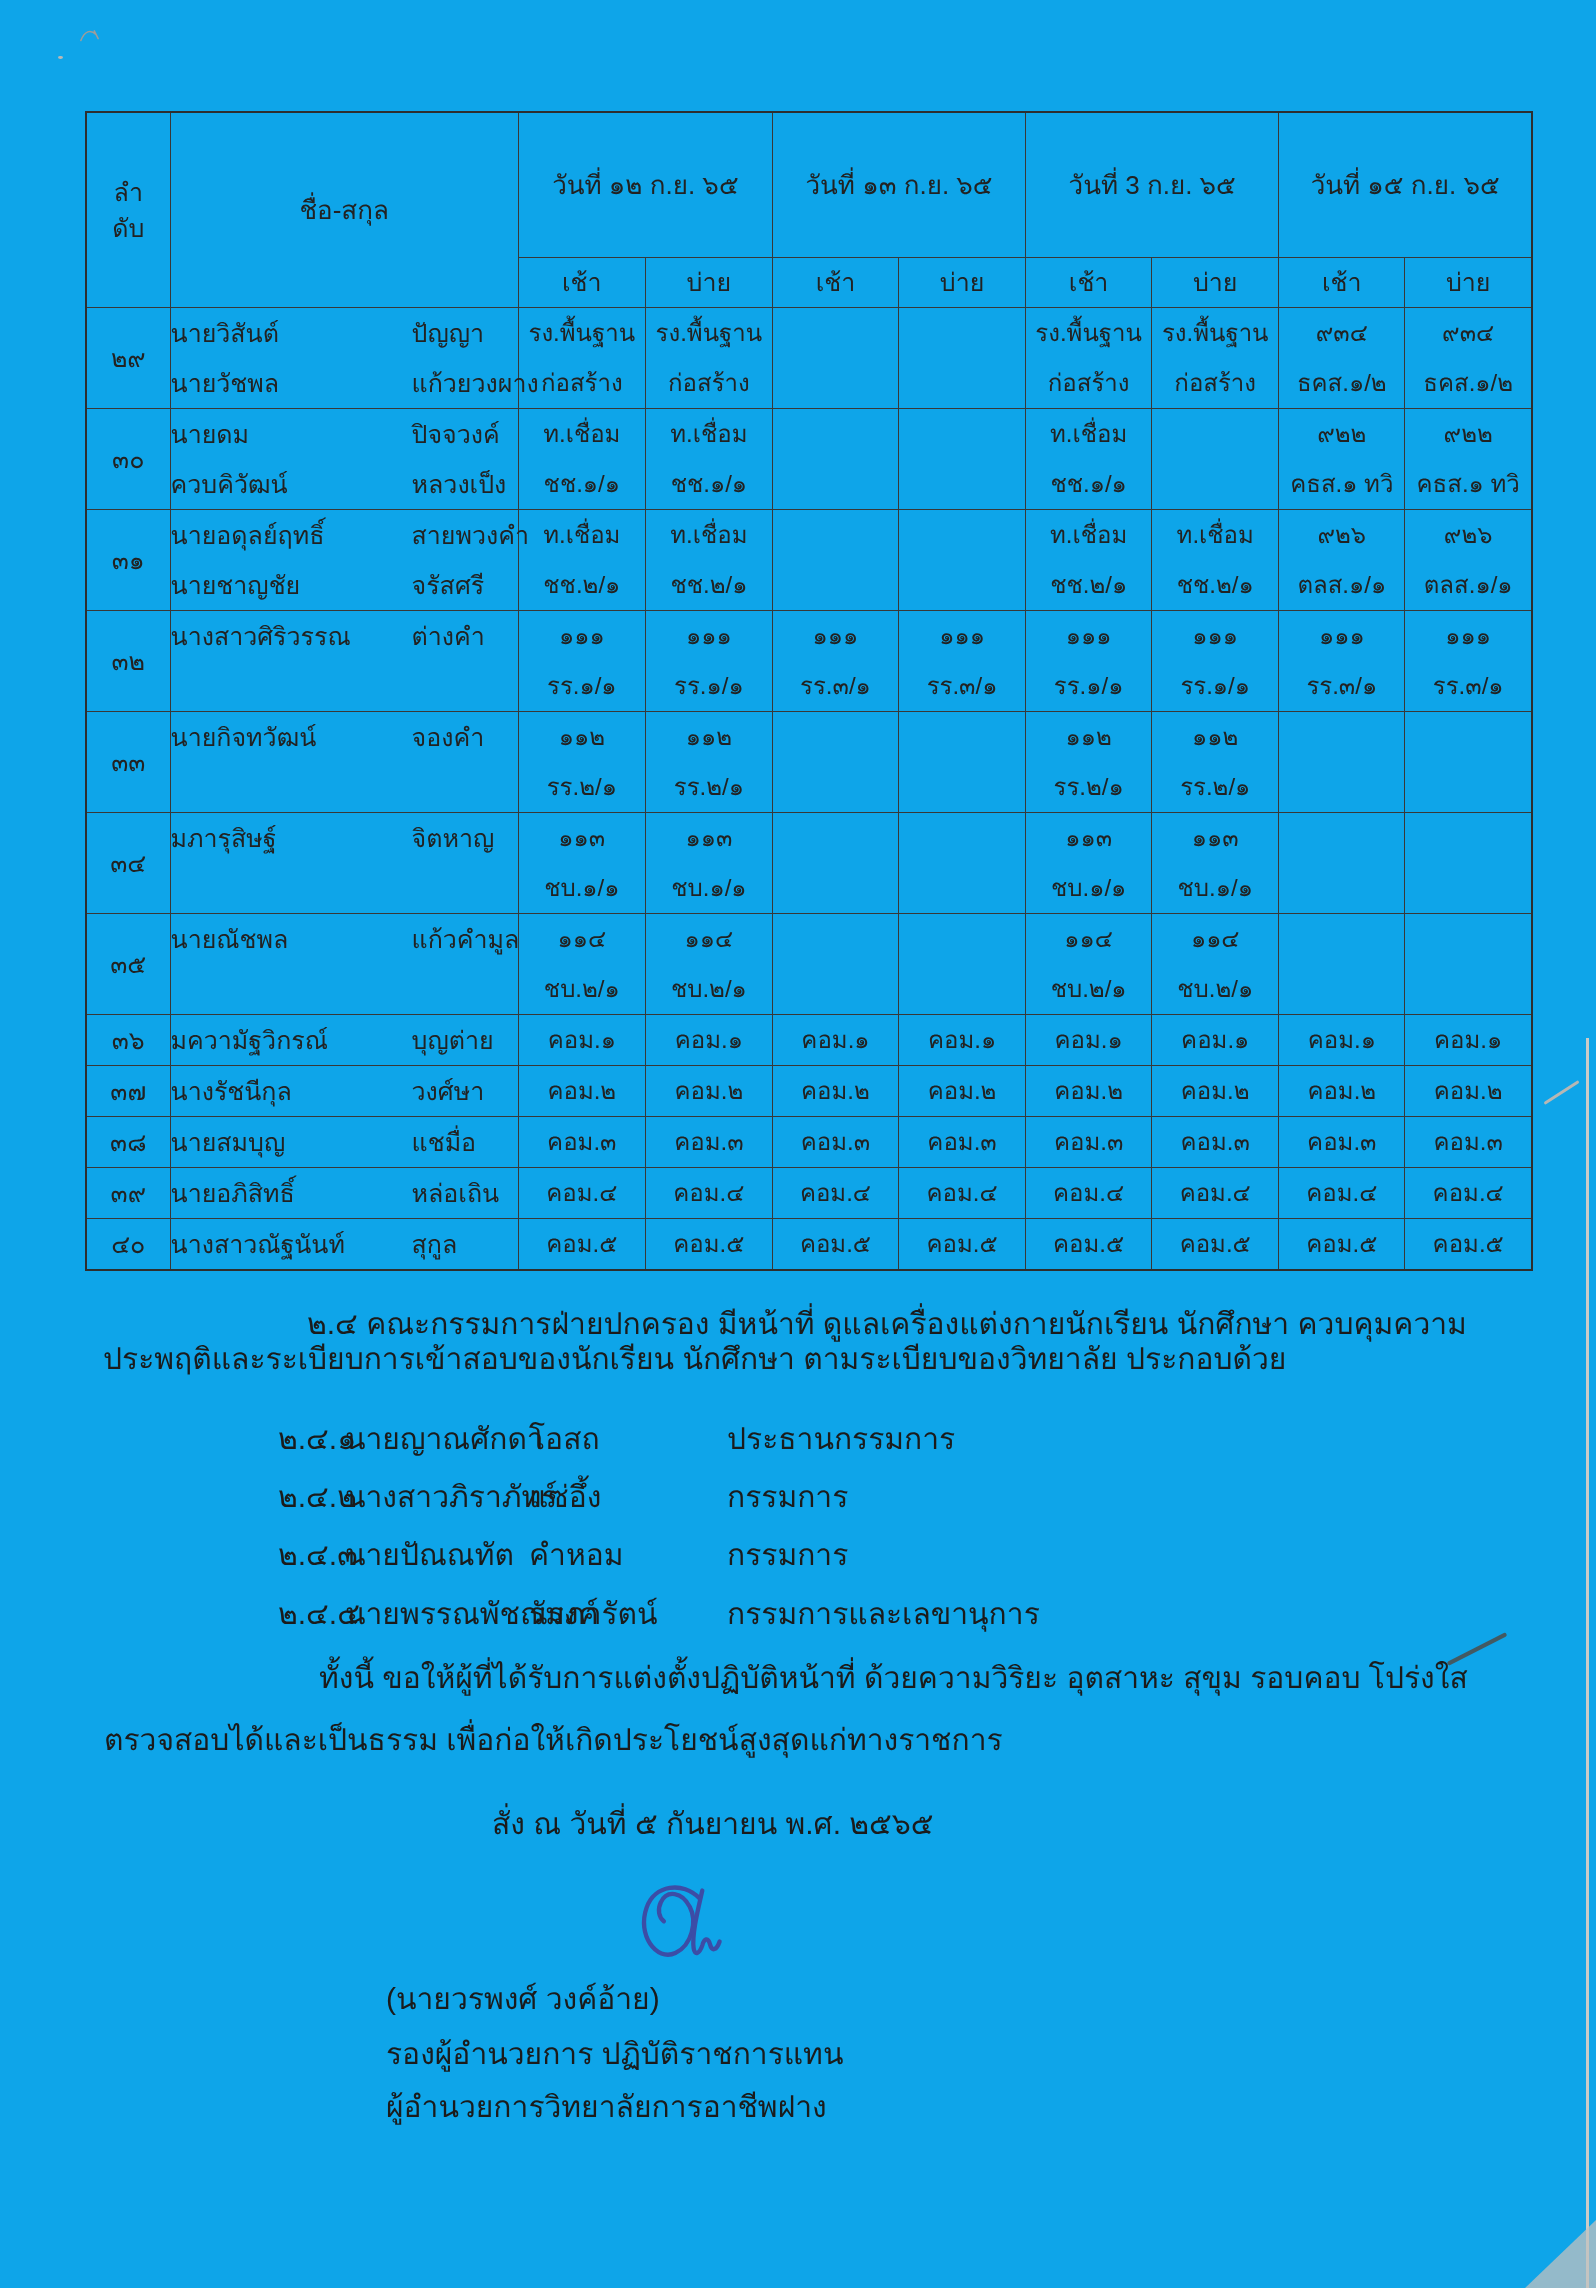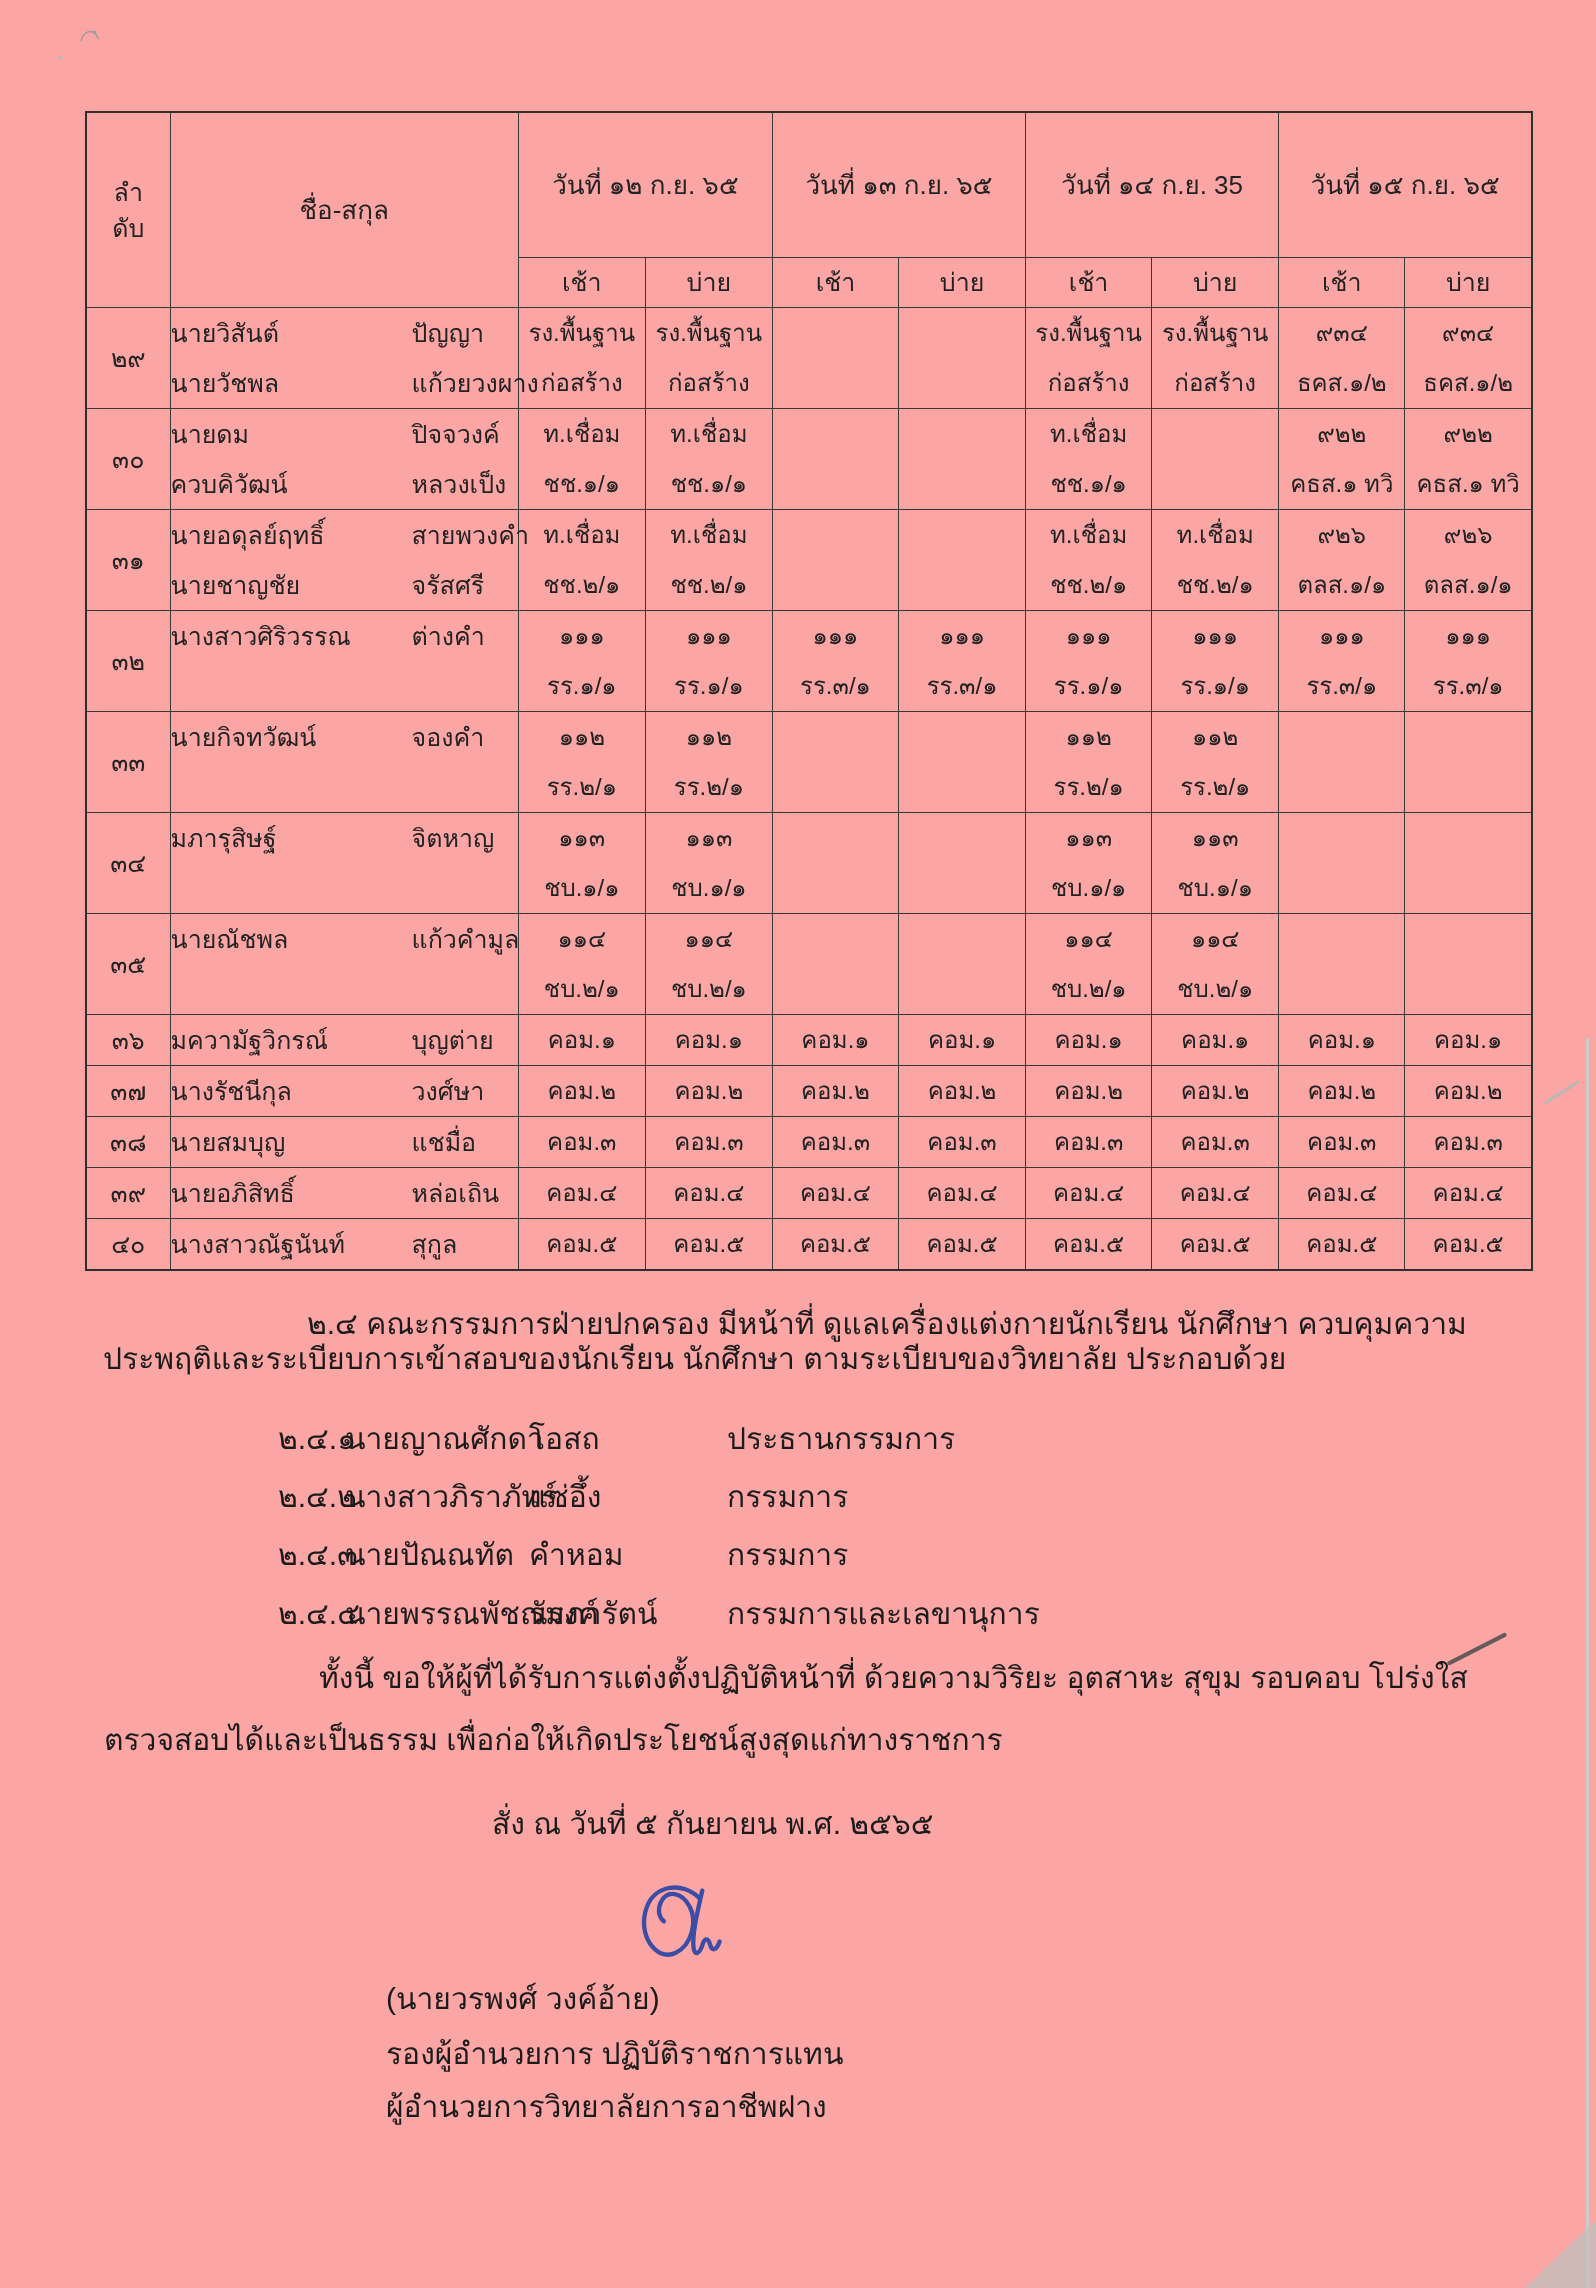"ลำ" .page { background: #fca5a5 -> #0ea5e9 }
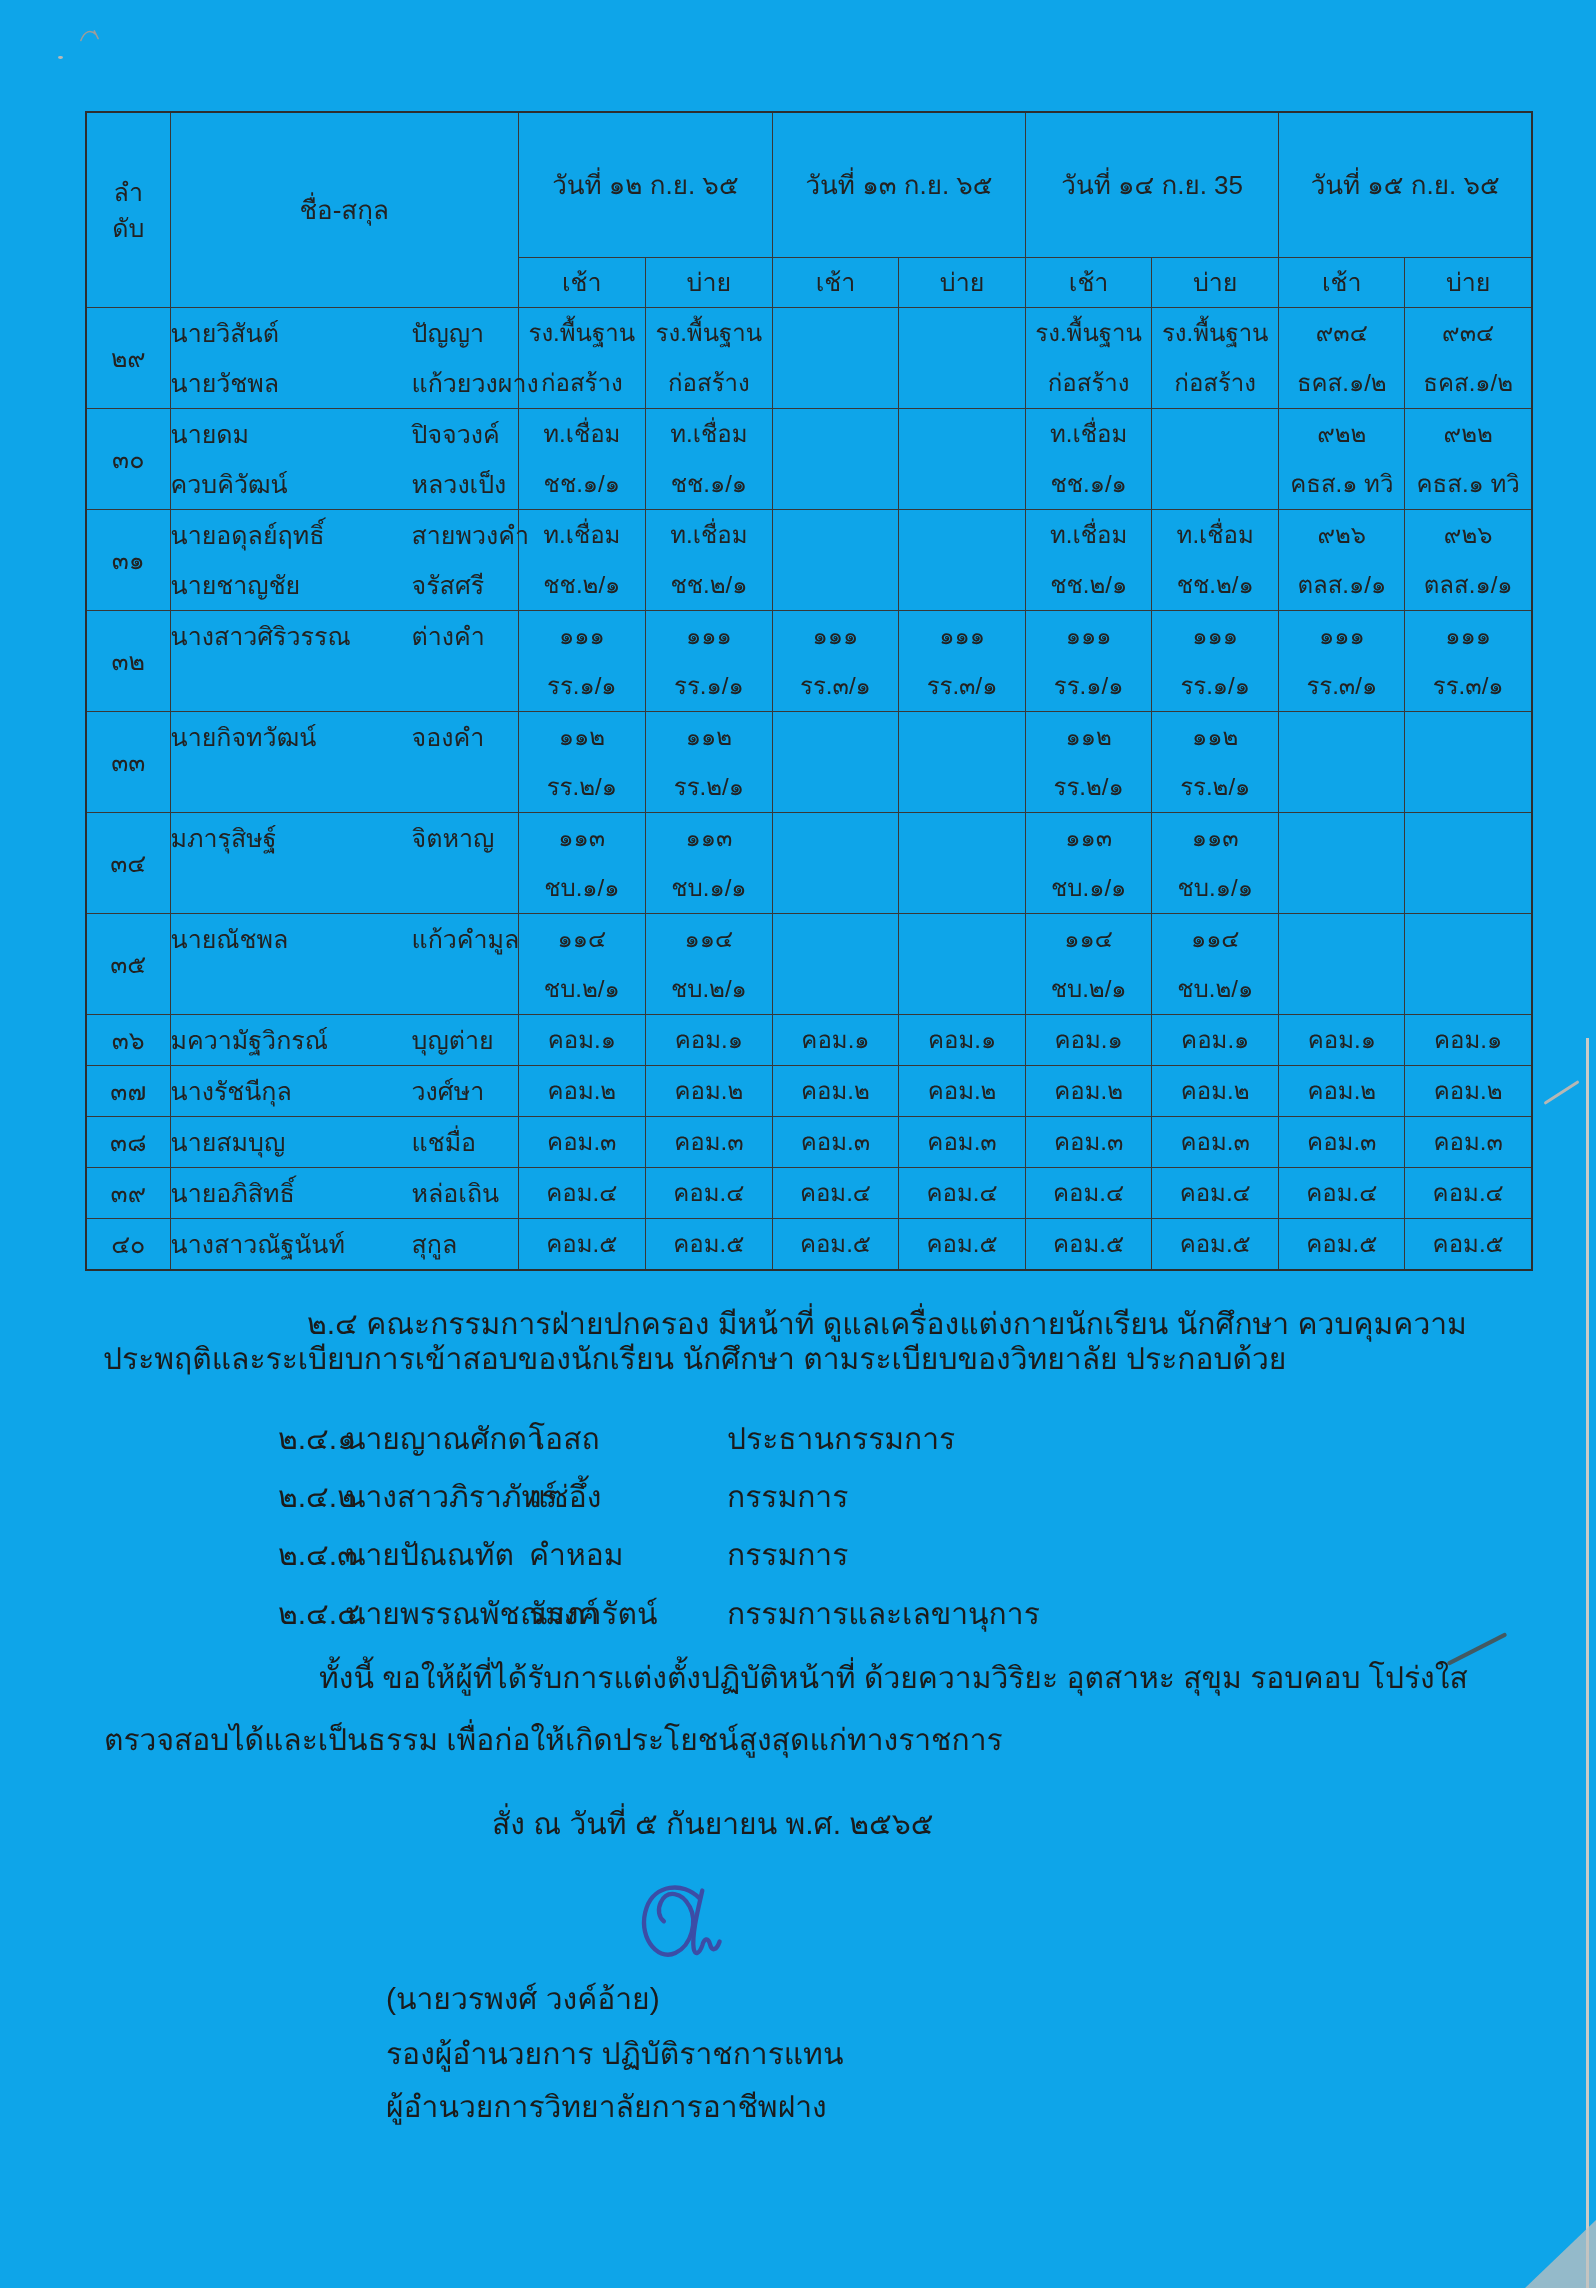"วันที่ ๑๔ ก.ย. 35" th.date-h { text: ๑๔ ก.ย. 35 -> 3 ก.ย. ๖๕ }
